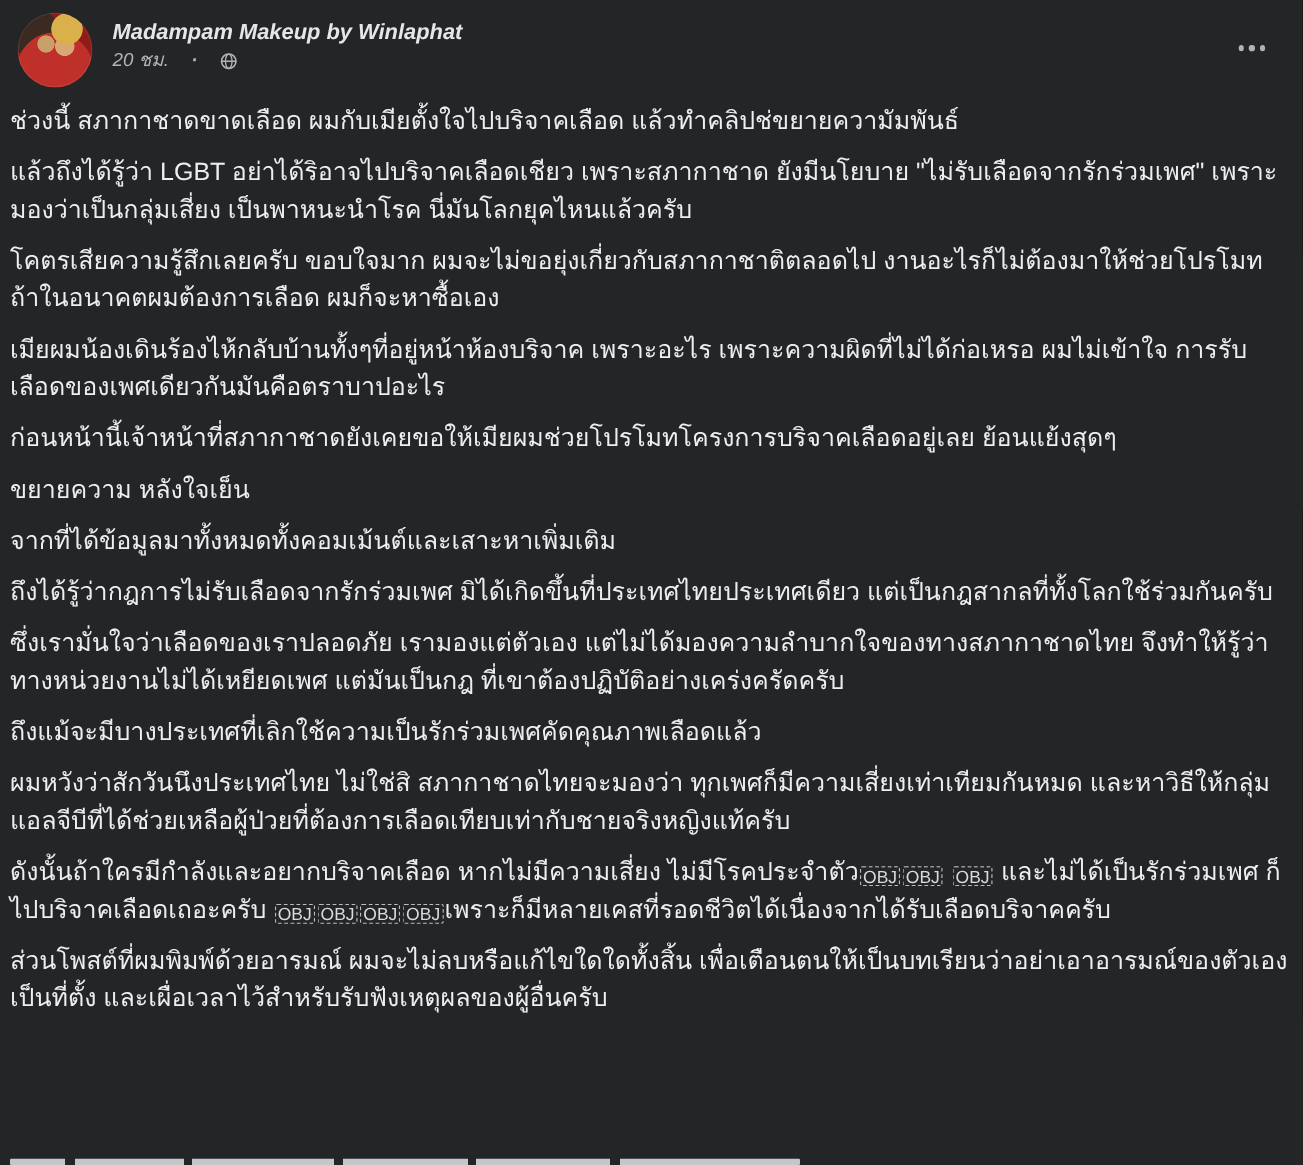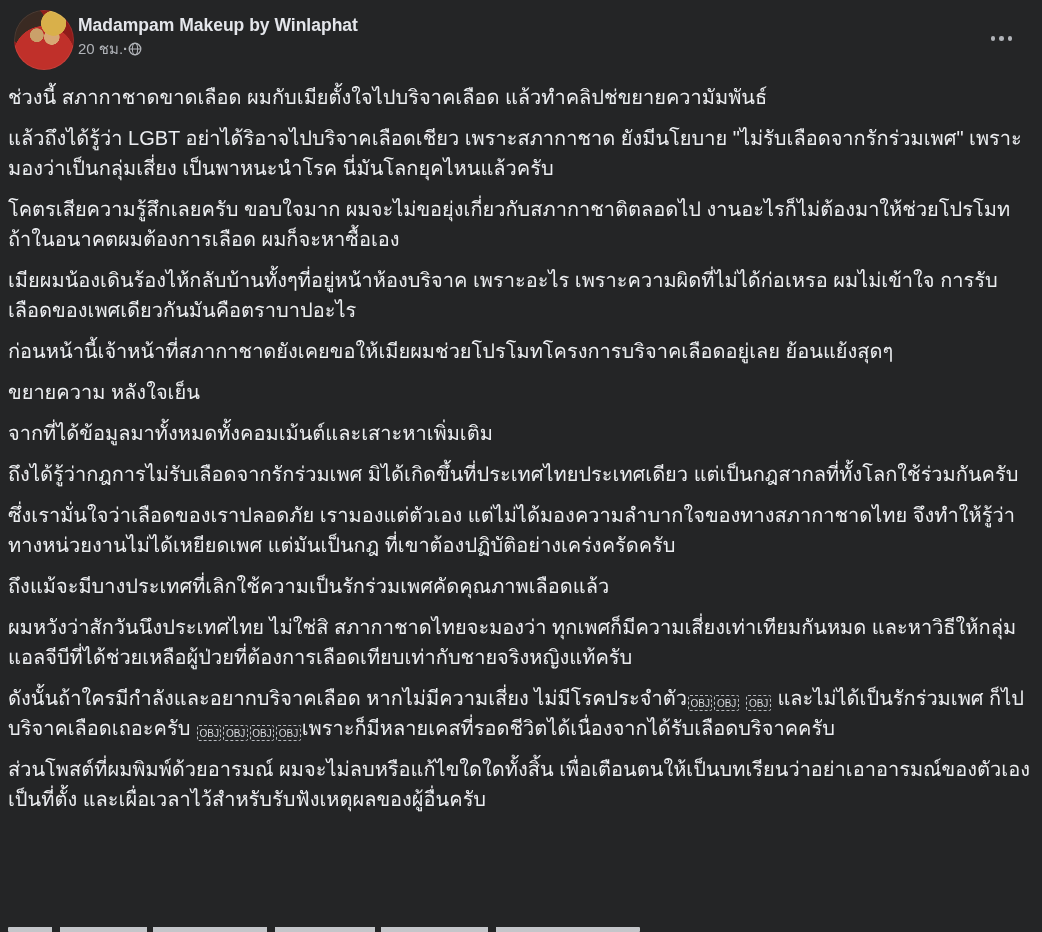"Madampam Makeup by Winlaphat" .header-text { font-style: none -> italic; margin-left: 4px -> 16px }
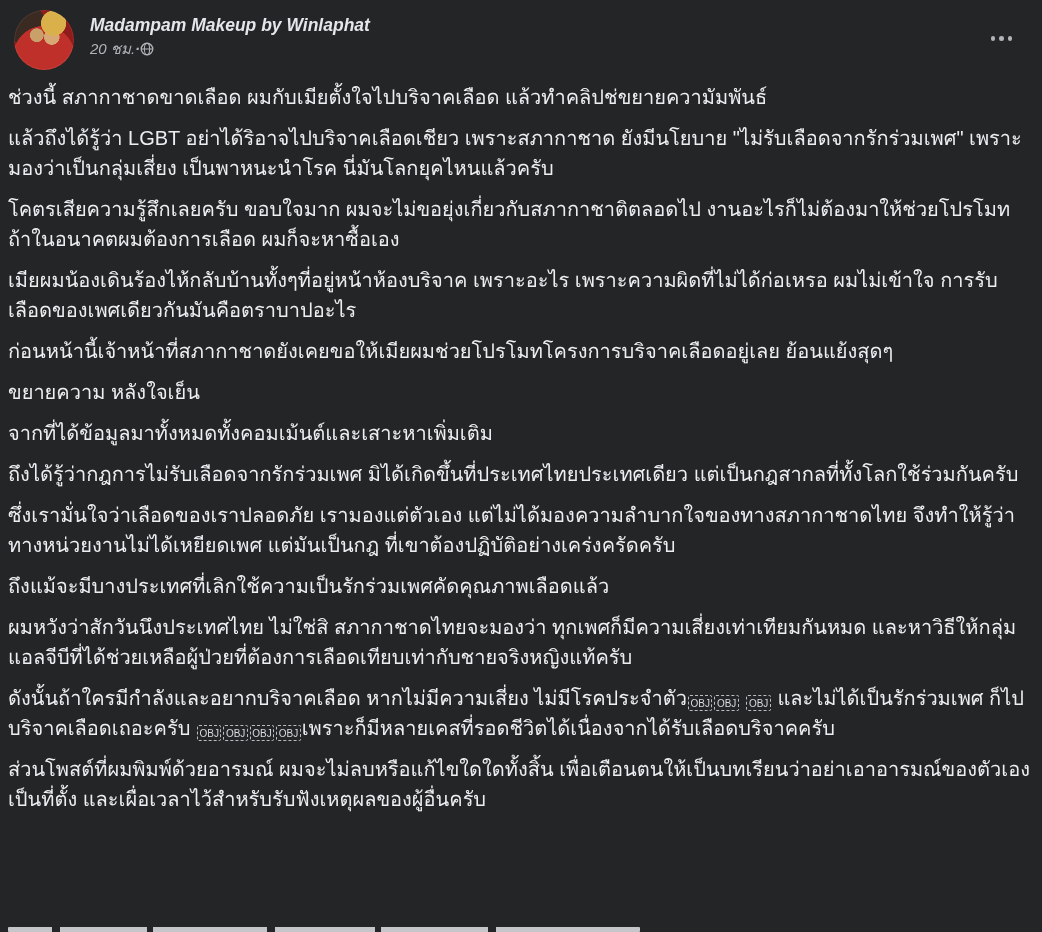"20 ชม." .meta { gap: 0 -> 18px }
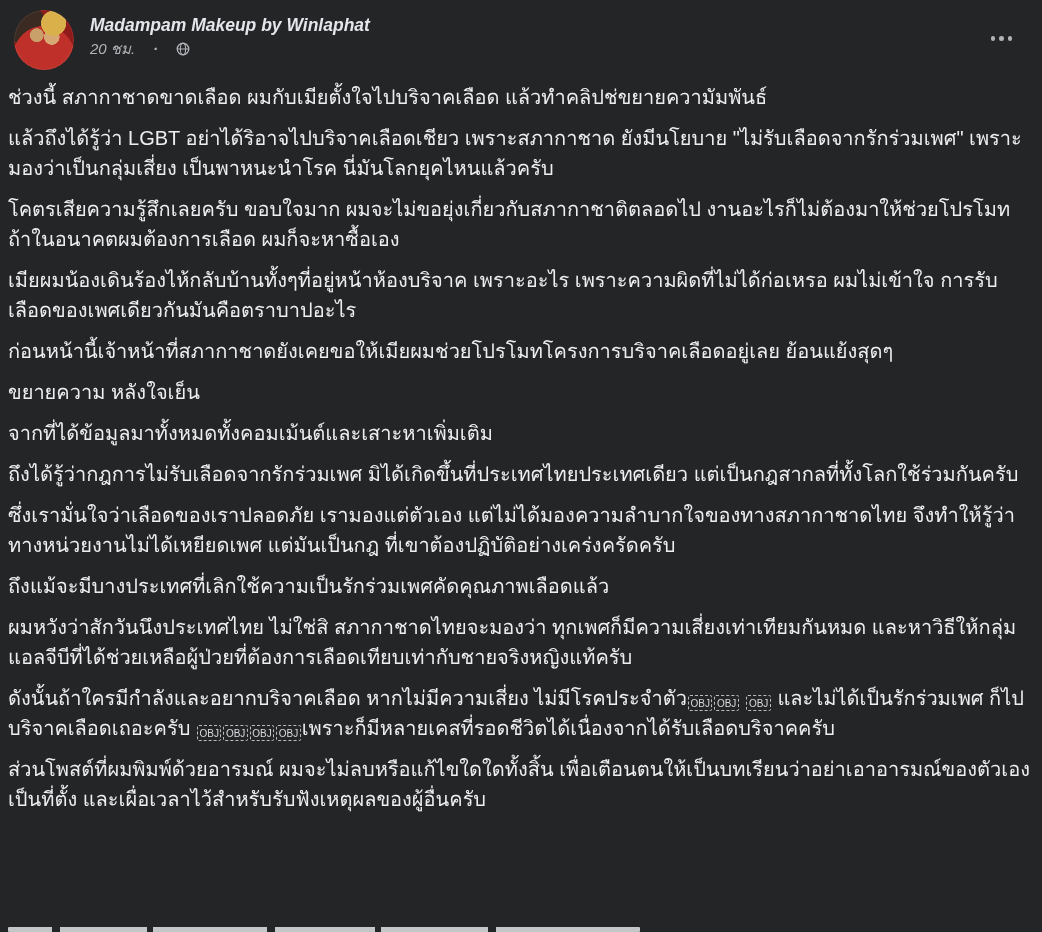"OBJ" .obj-box { font-size: 10px -> 14px }
